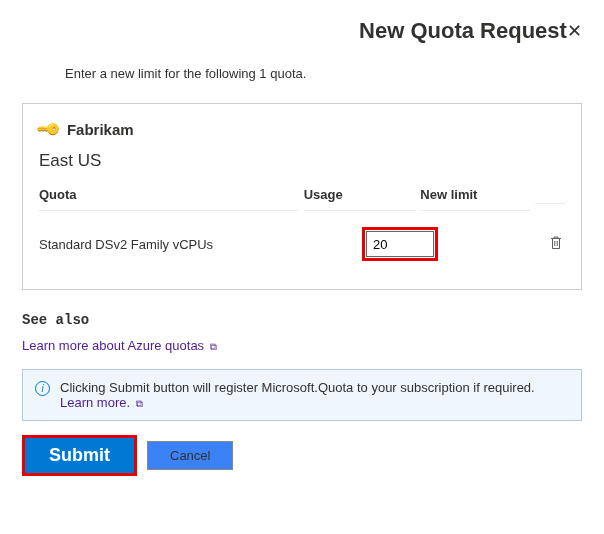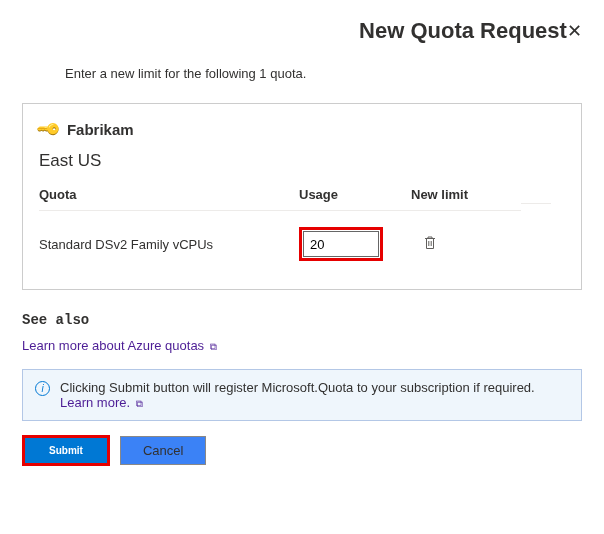"Quota" .row { justify-content: none -> space-between }
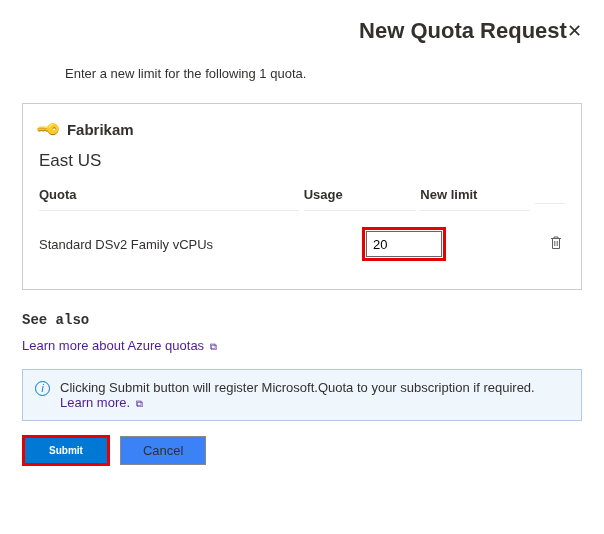"20" .limit-input { width: 76px -> 68px }
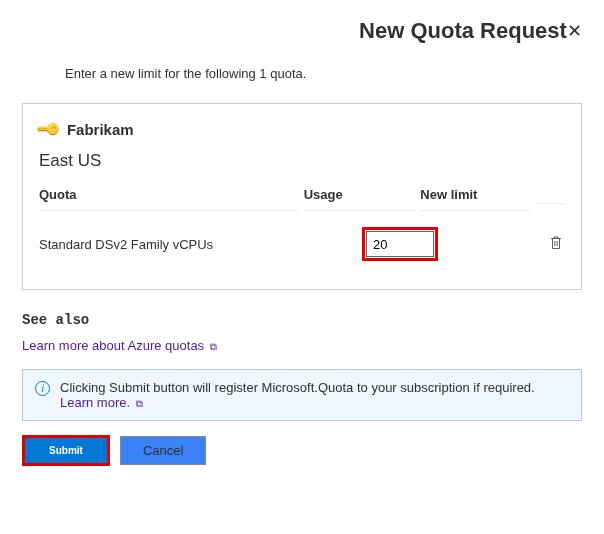"Submit" .submit-btn { font-size: 10px -> 18px }
